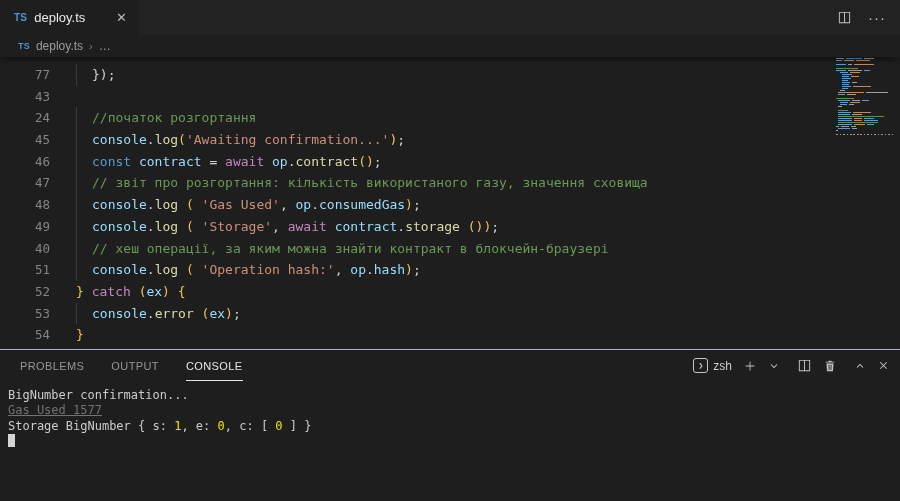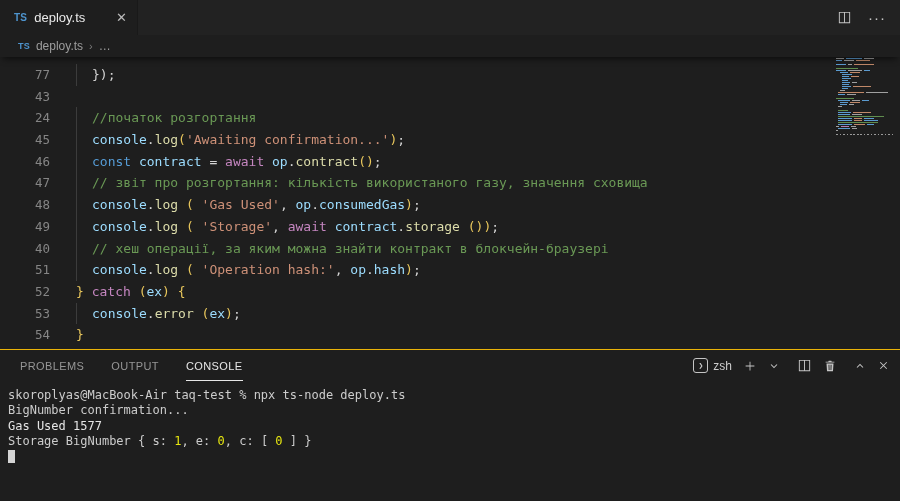"skoroplyas@MacBook-Air taq-test % npx" div.term-line { html: <div><span>skoroplyas@MacBook-Air taq-test % npx ts-node deploy.ts</span></div> -> none }
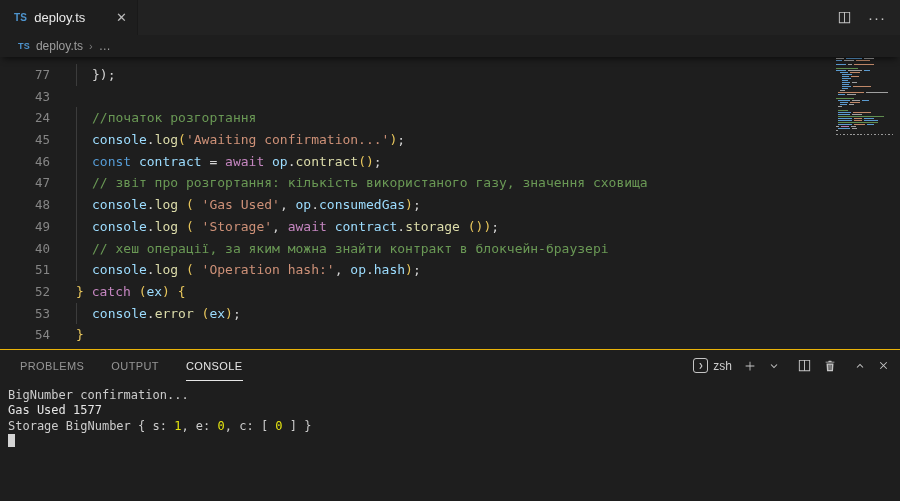"Gas Used 1577" span { color: #e5e5e5 -> #737373; text-decoration: none -> underline }
